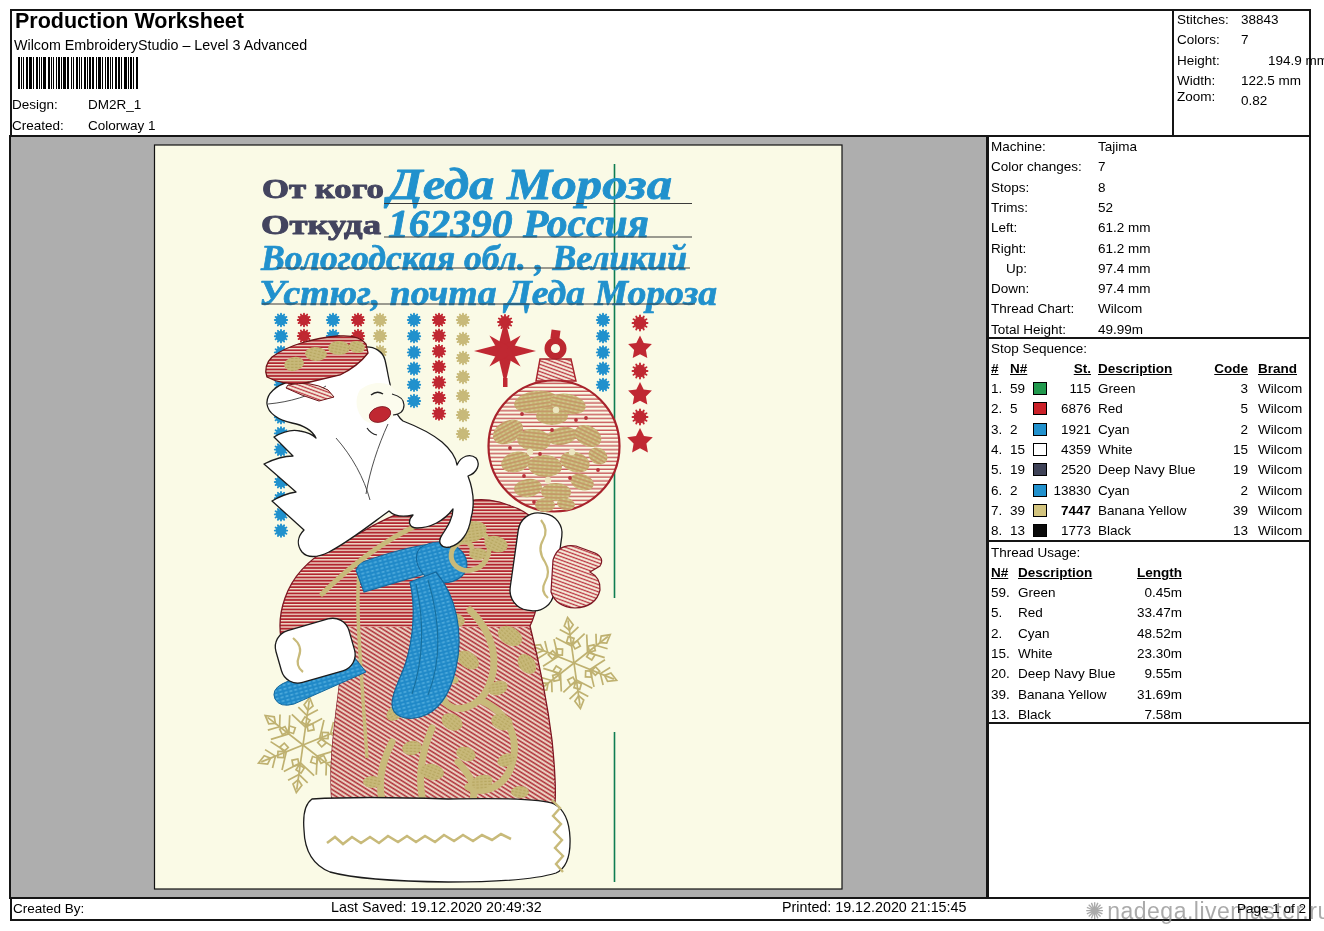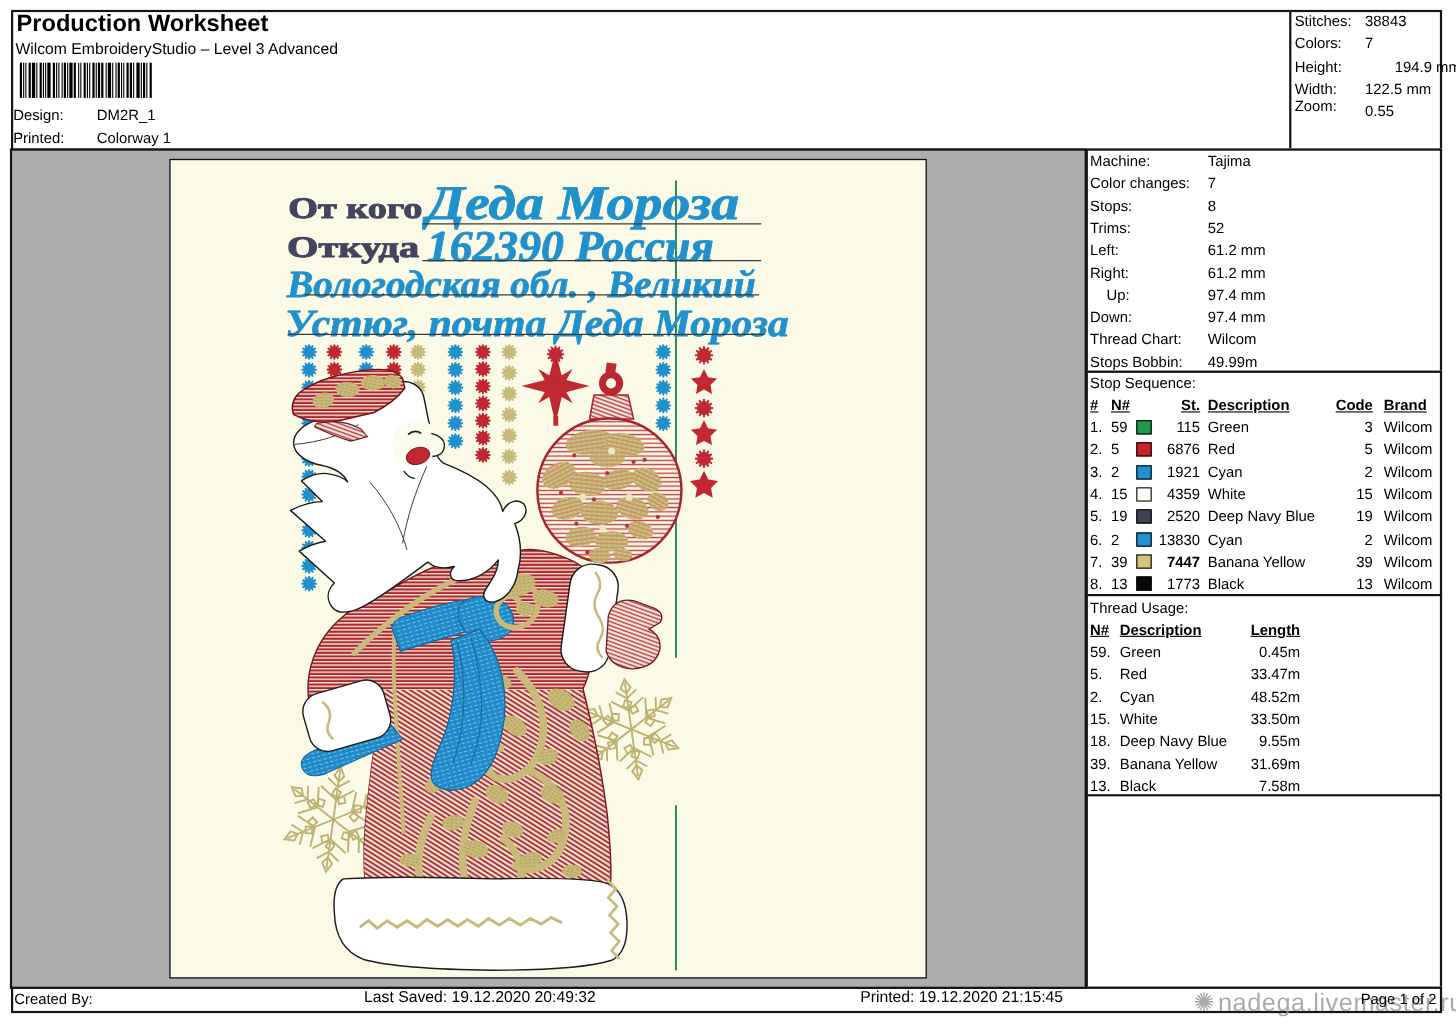"0.55" div.t { text: 0.55 -> 0.82 }
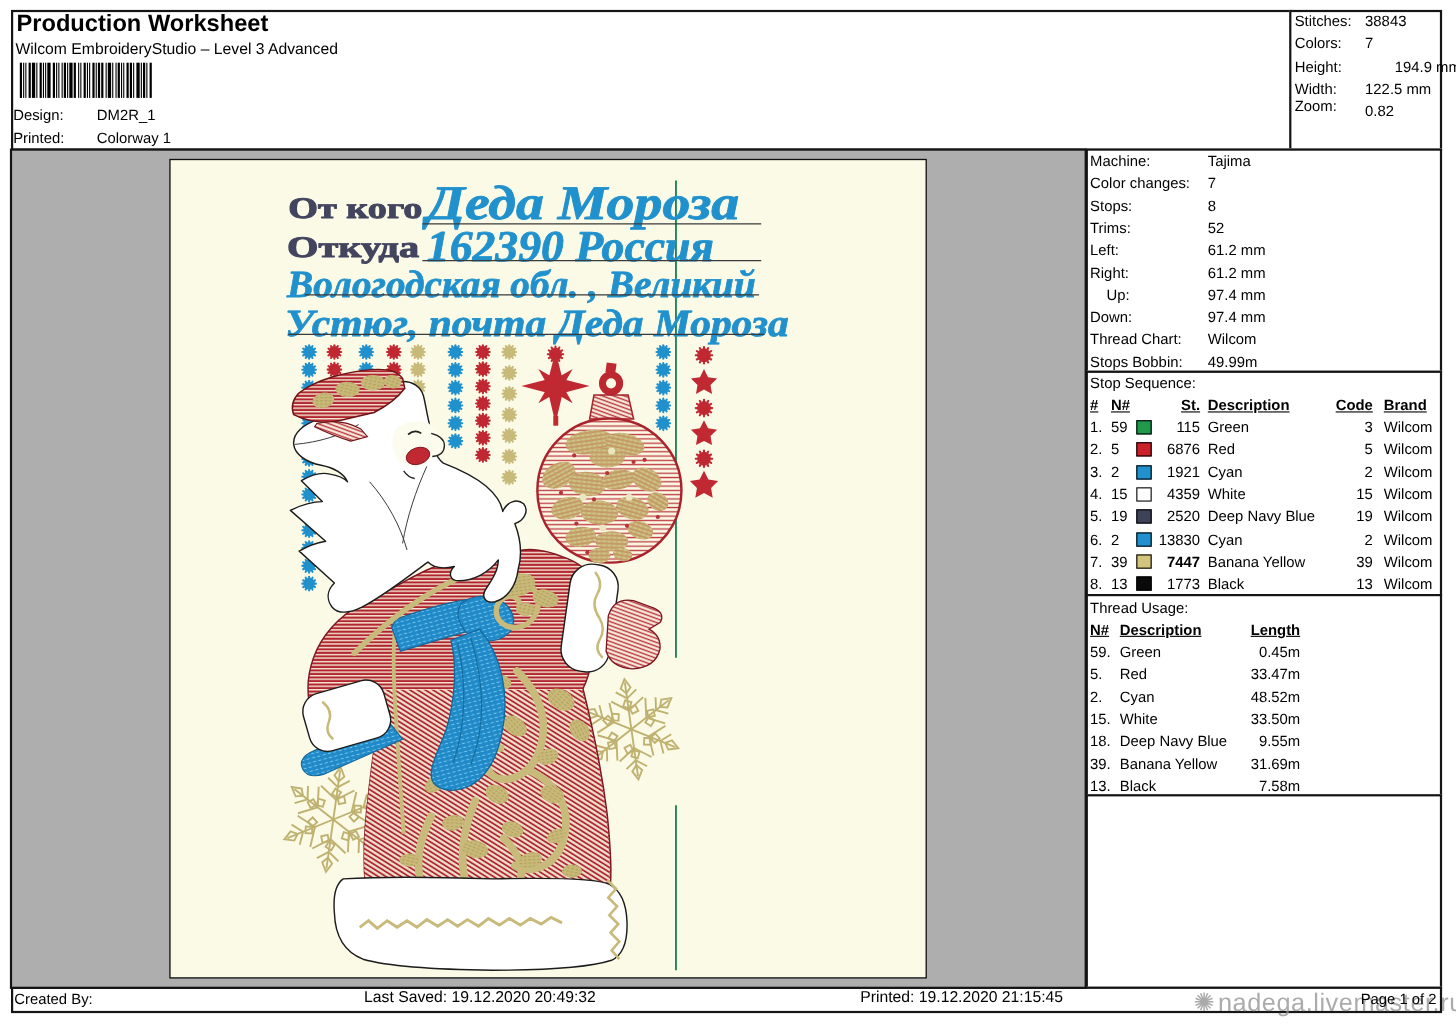"Printed:" div.t { text: Printed -> Created }
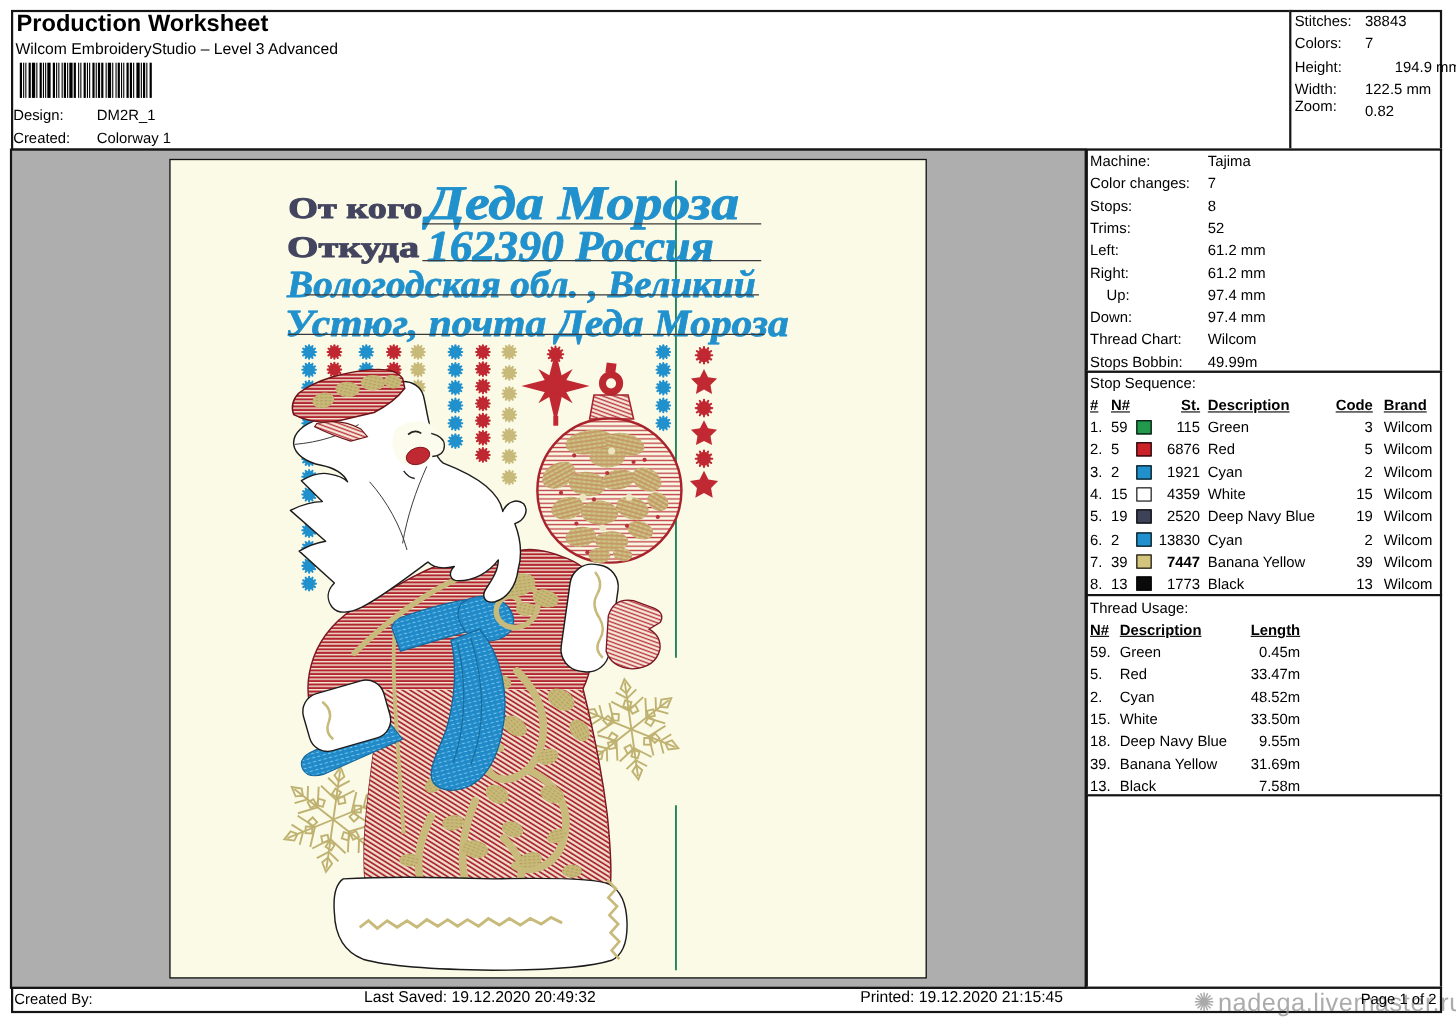"Stops Bobbin:" div.t { text: Stops Bobbin -> Total Height }
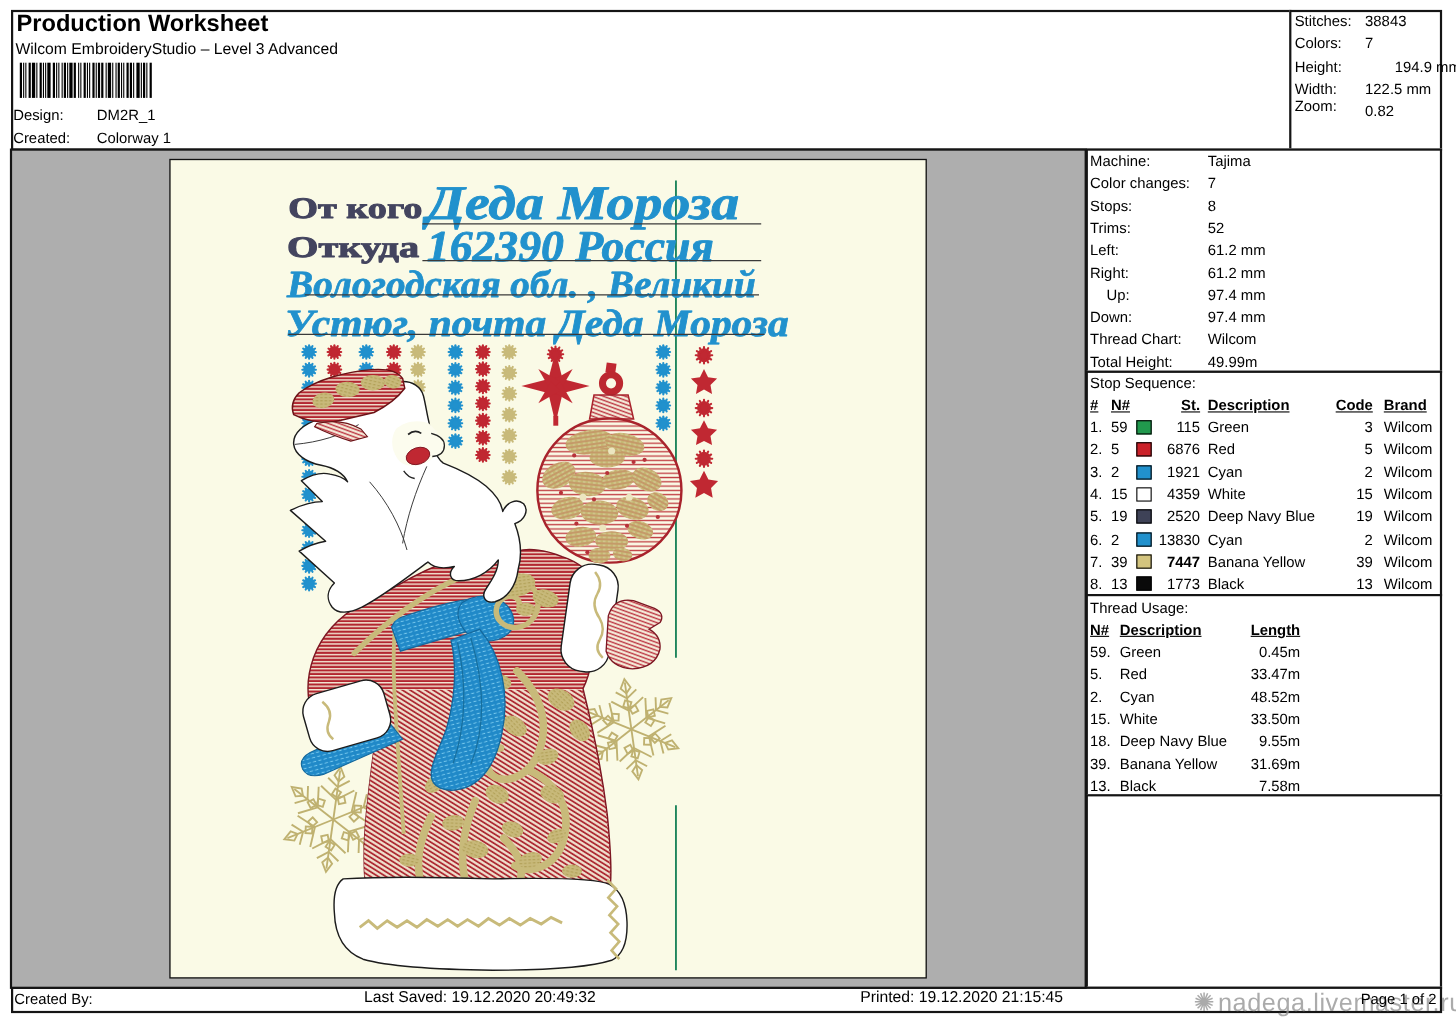"33.50m" div.t { text: 33.50m -> 23.30m }
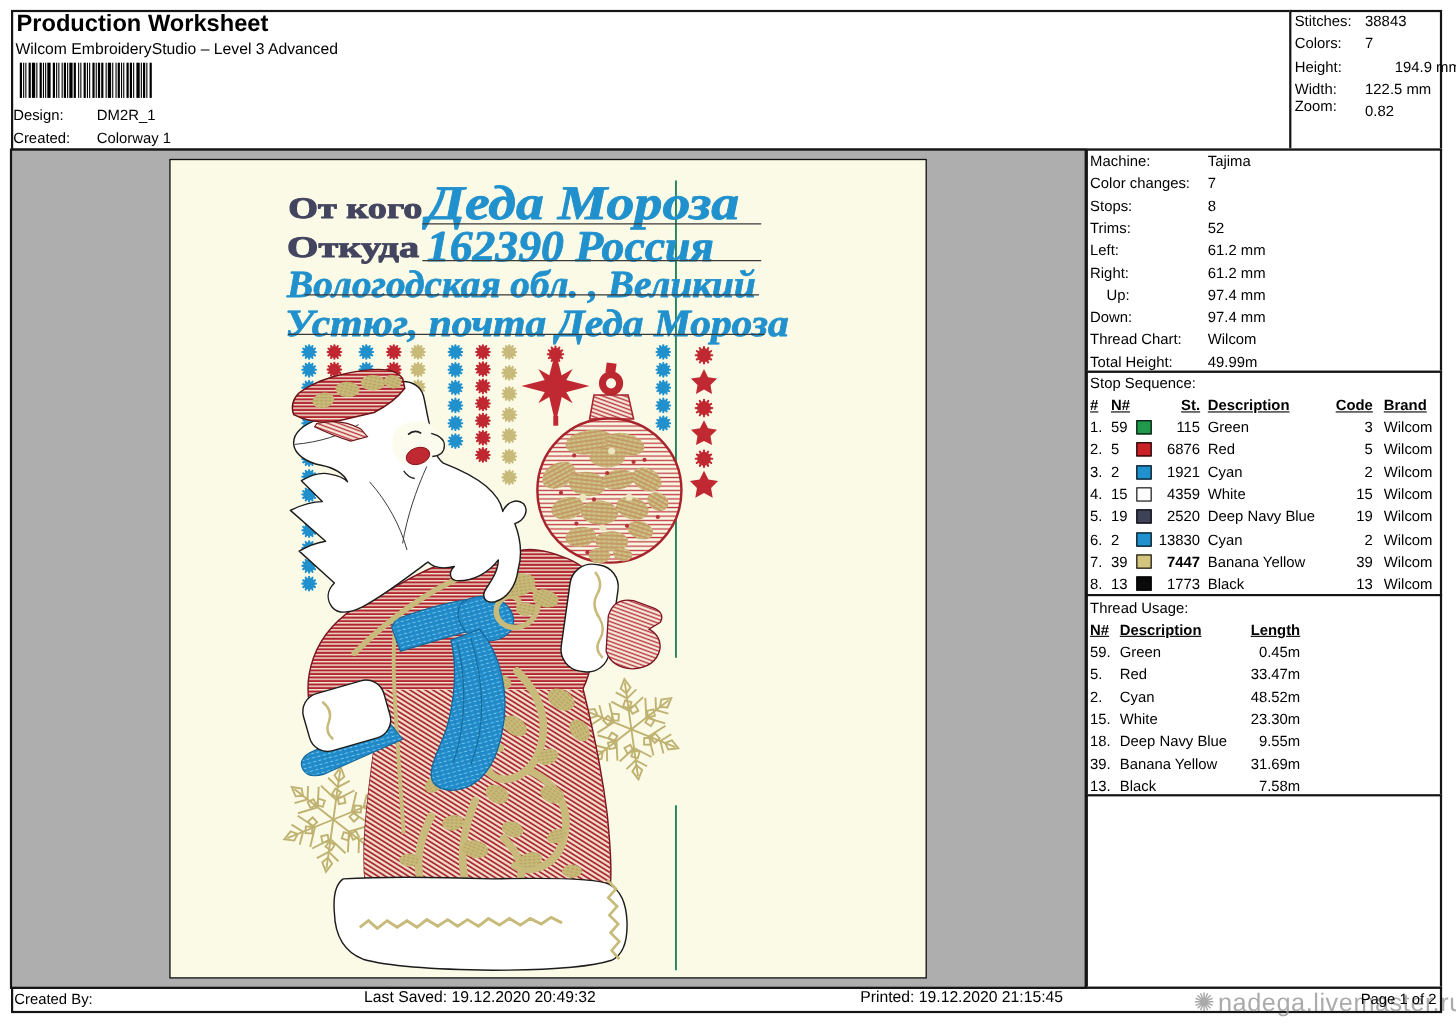"18." div.t { text: 18 -> 20 }
